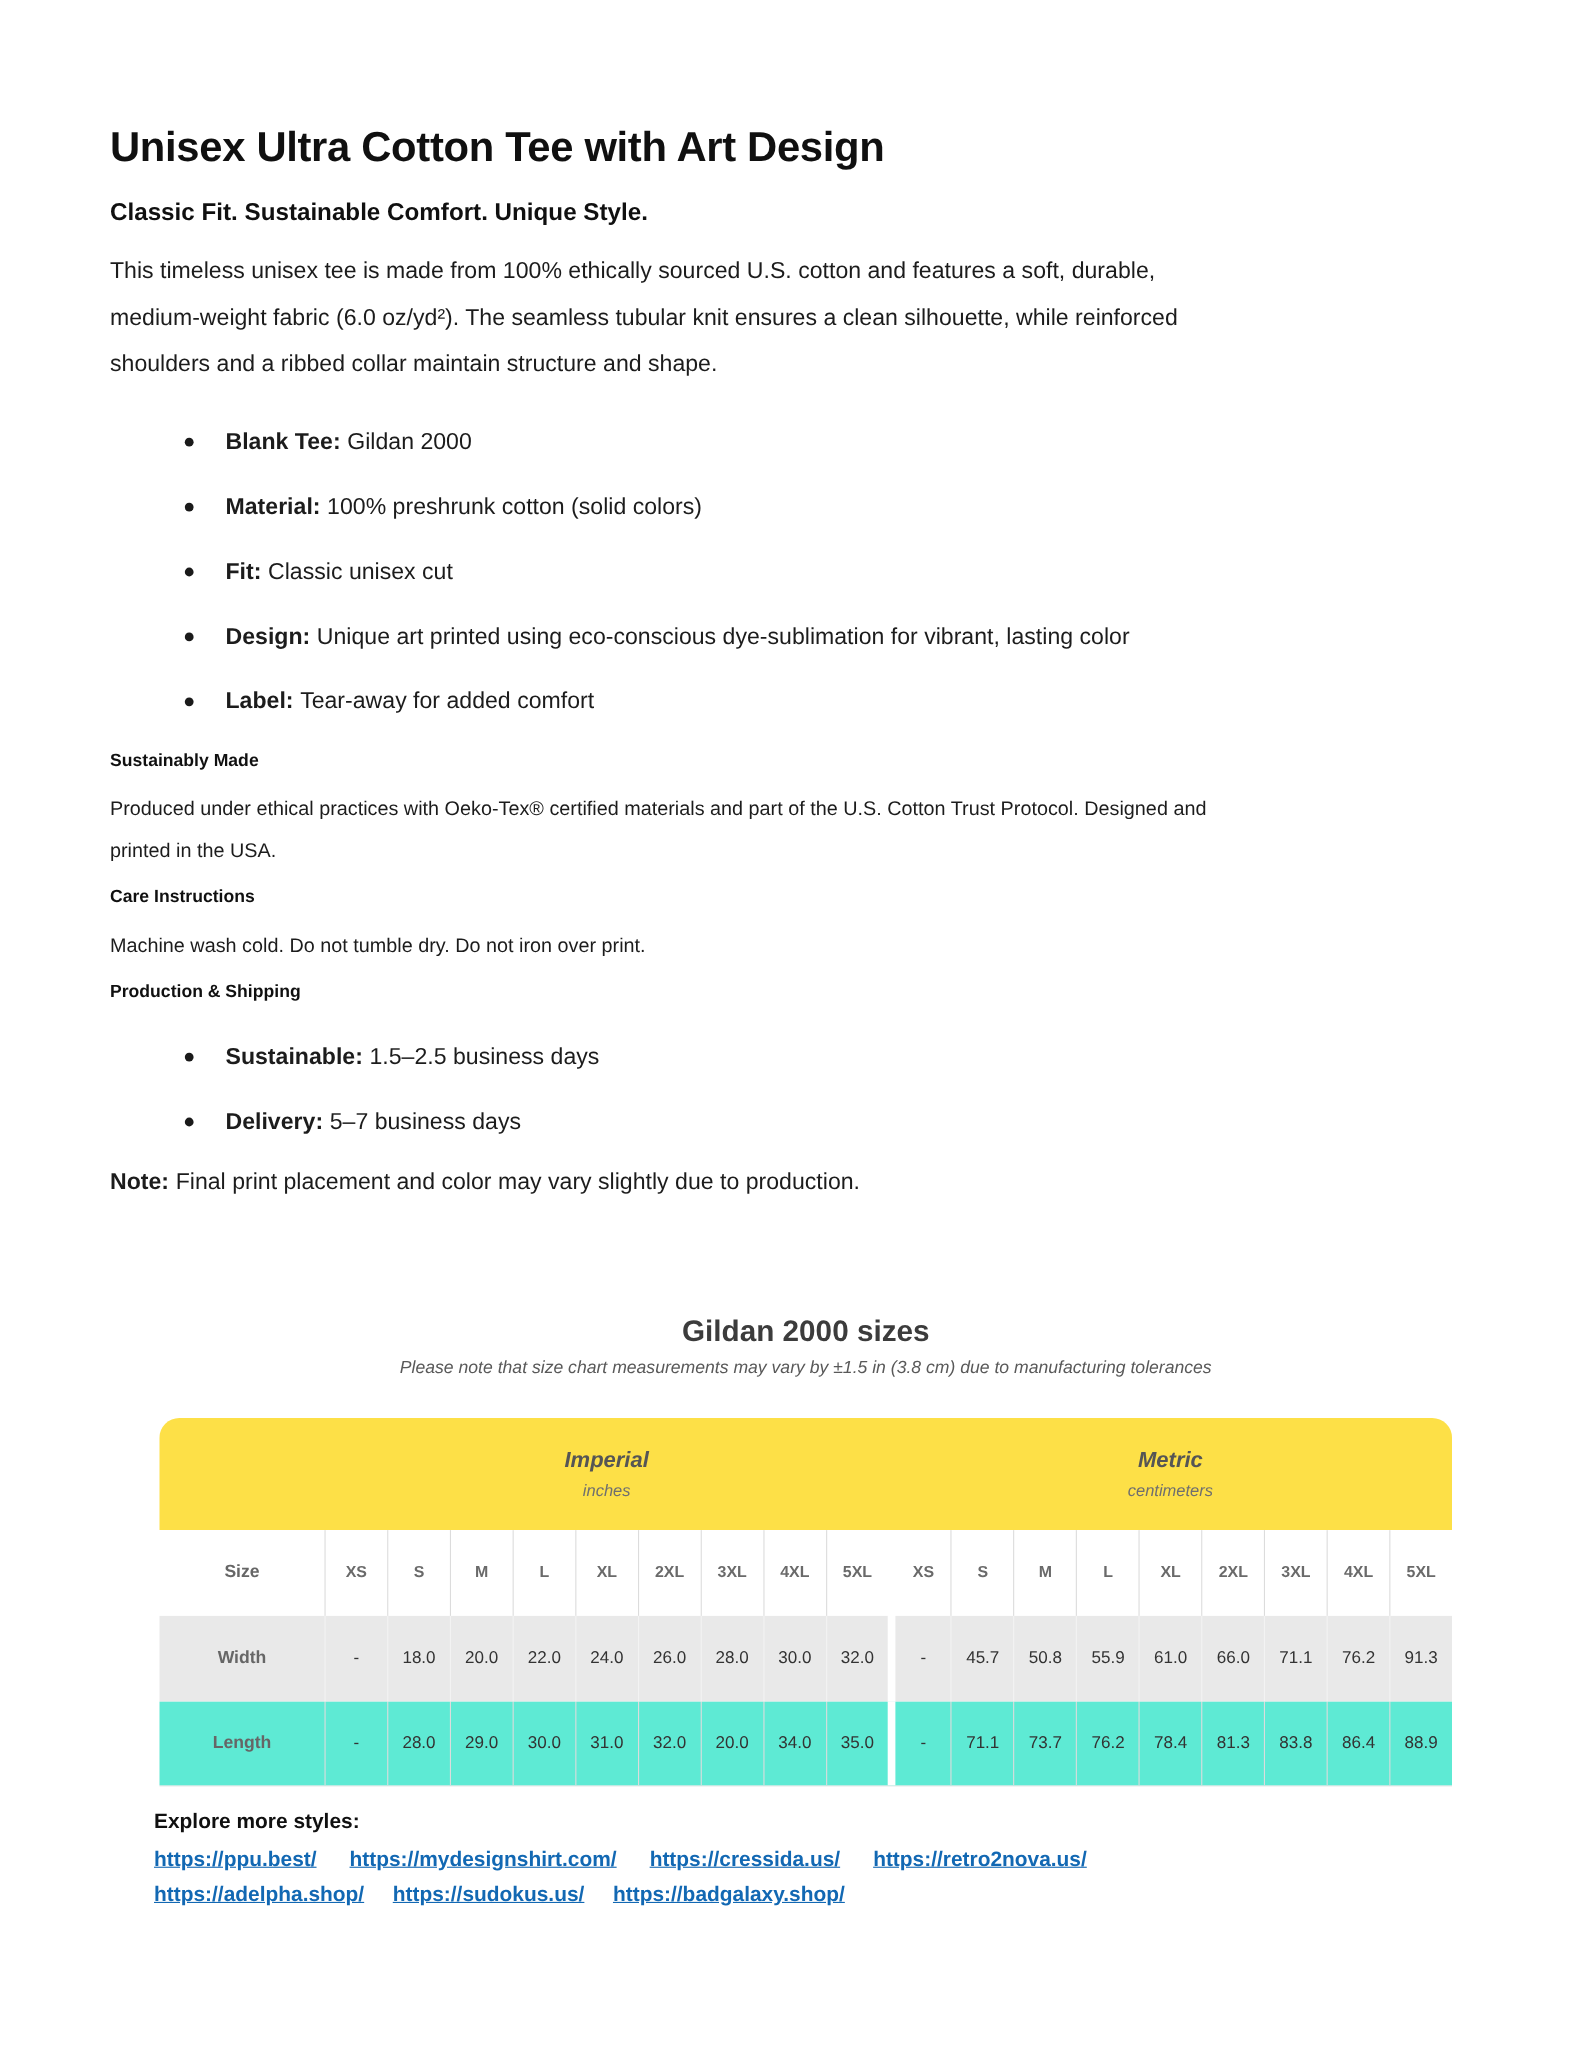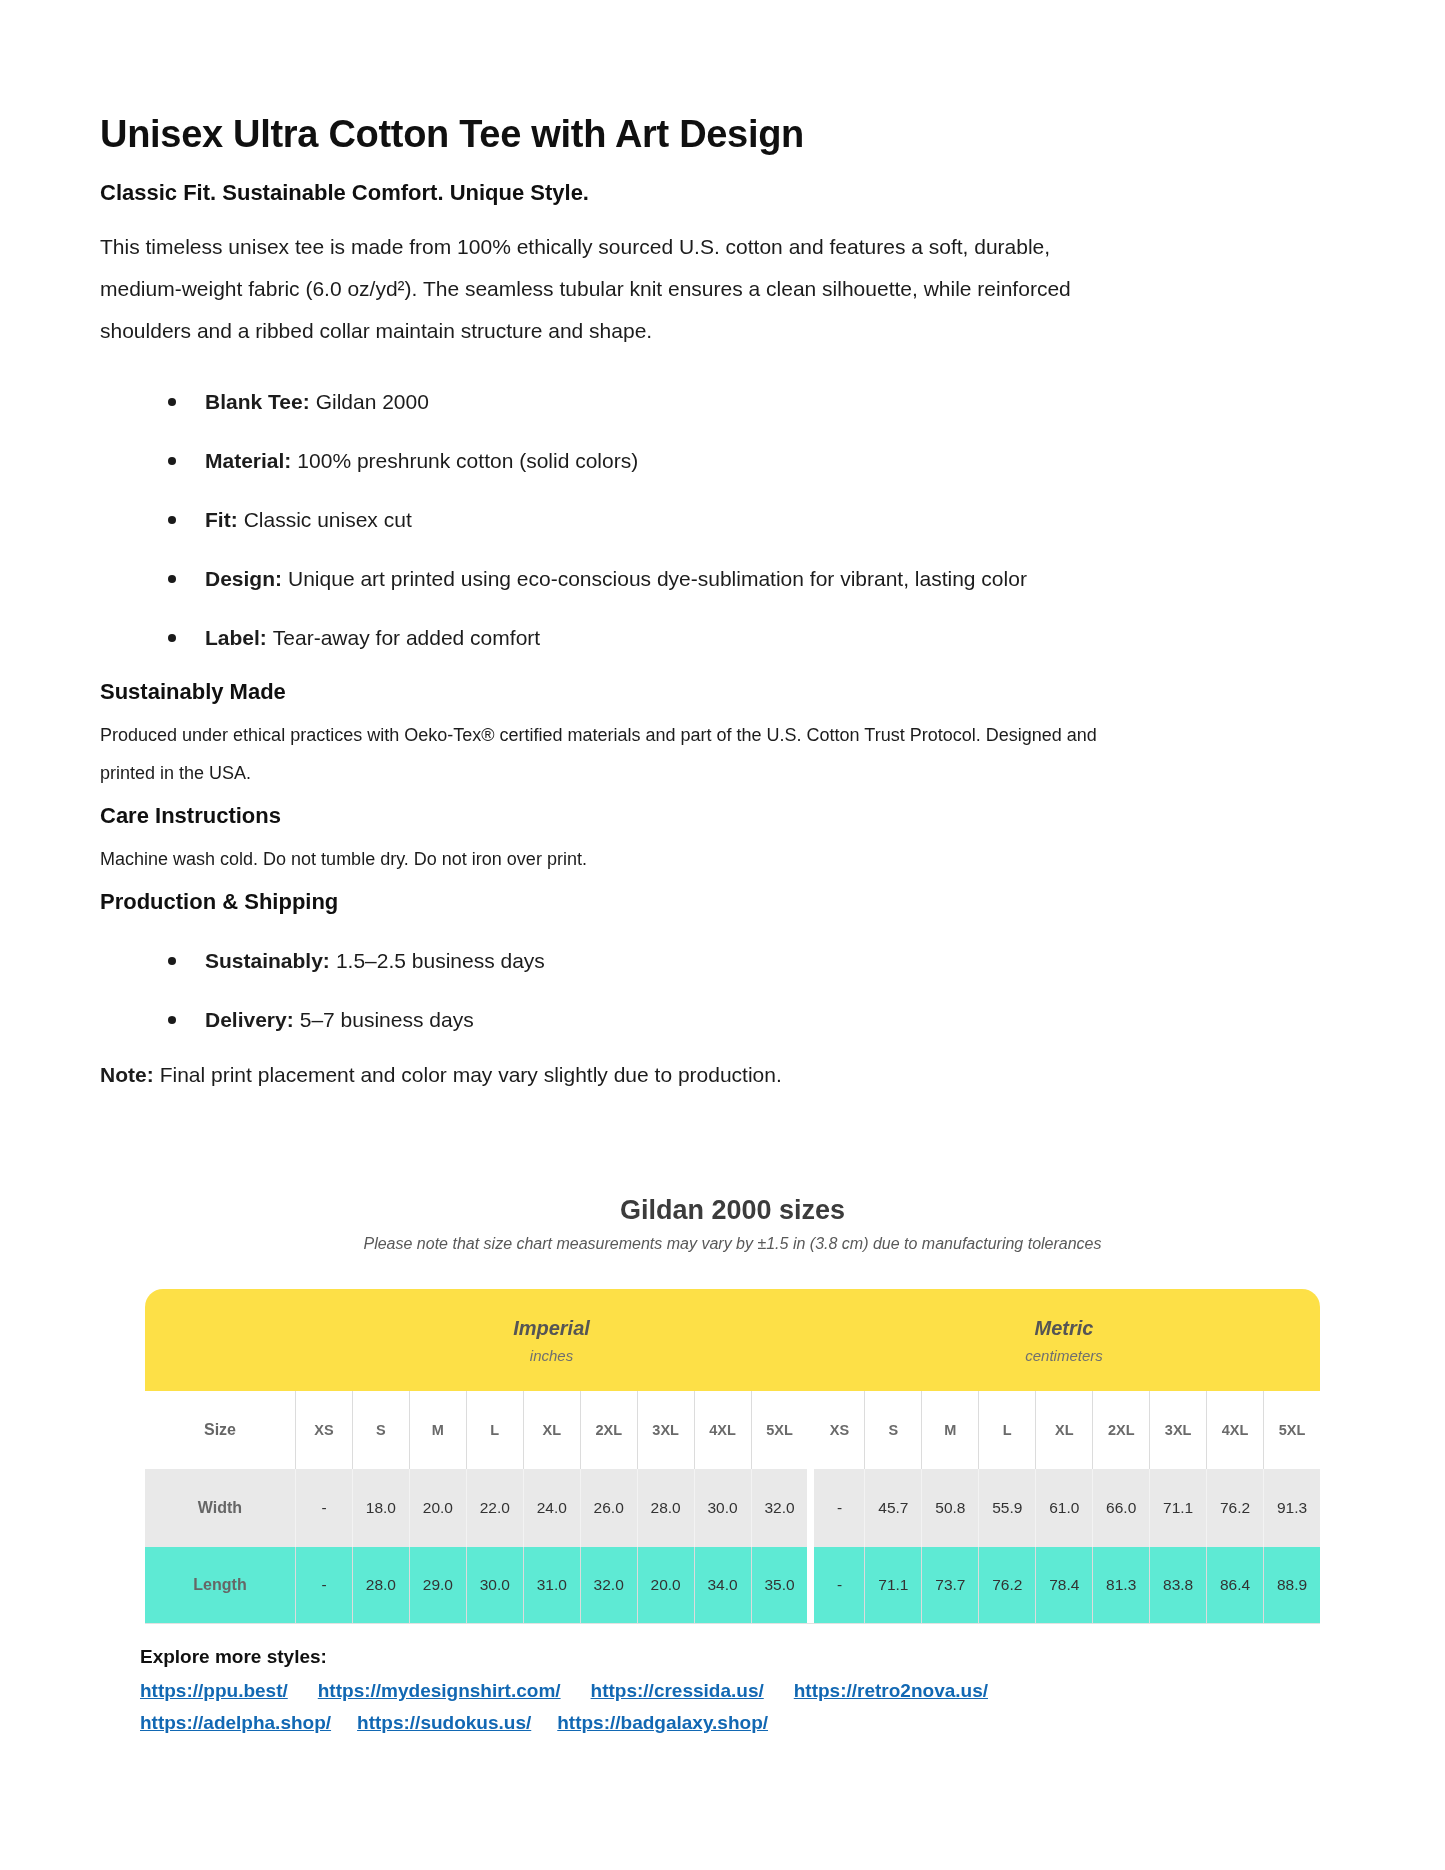"Sustainably Made" .sec-heading { font-size: 22px -> 16px }
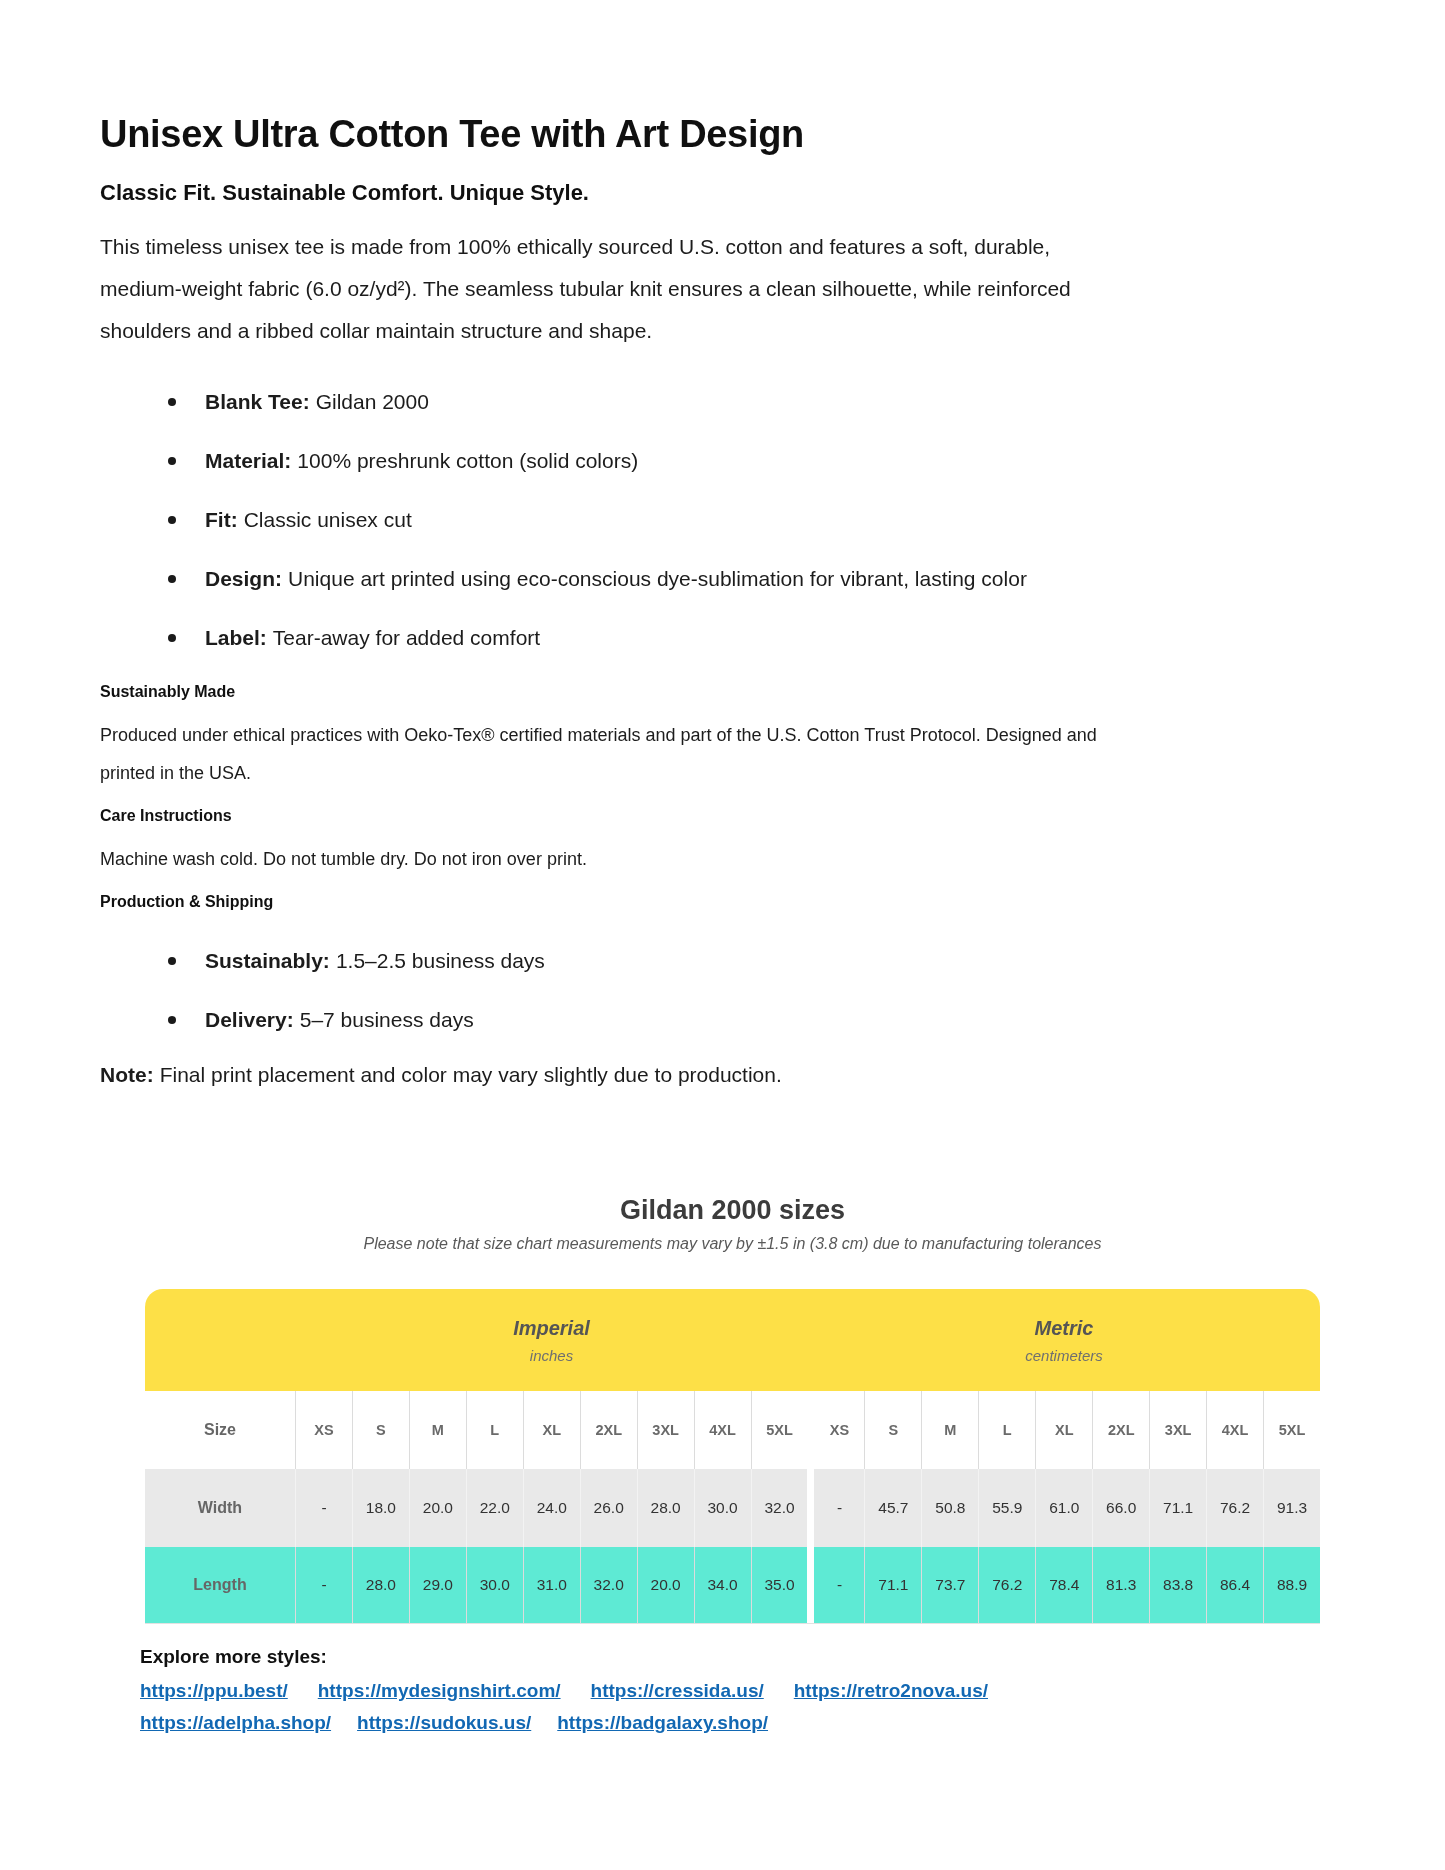"Sustainably:" span.lead { text: Sustainably -> Sustainable }
